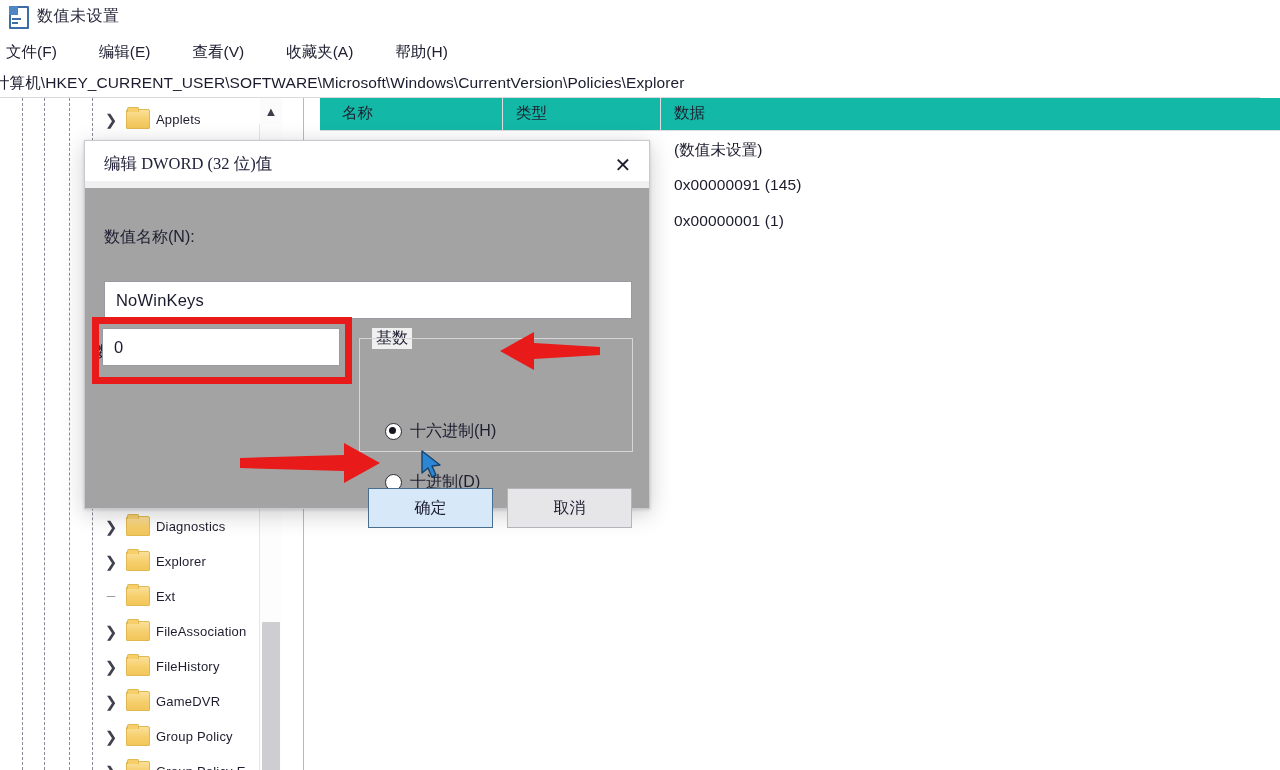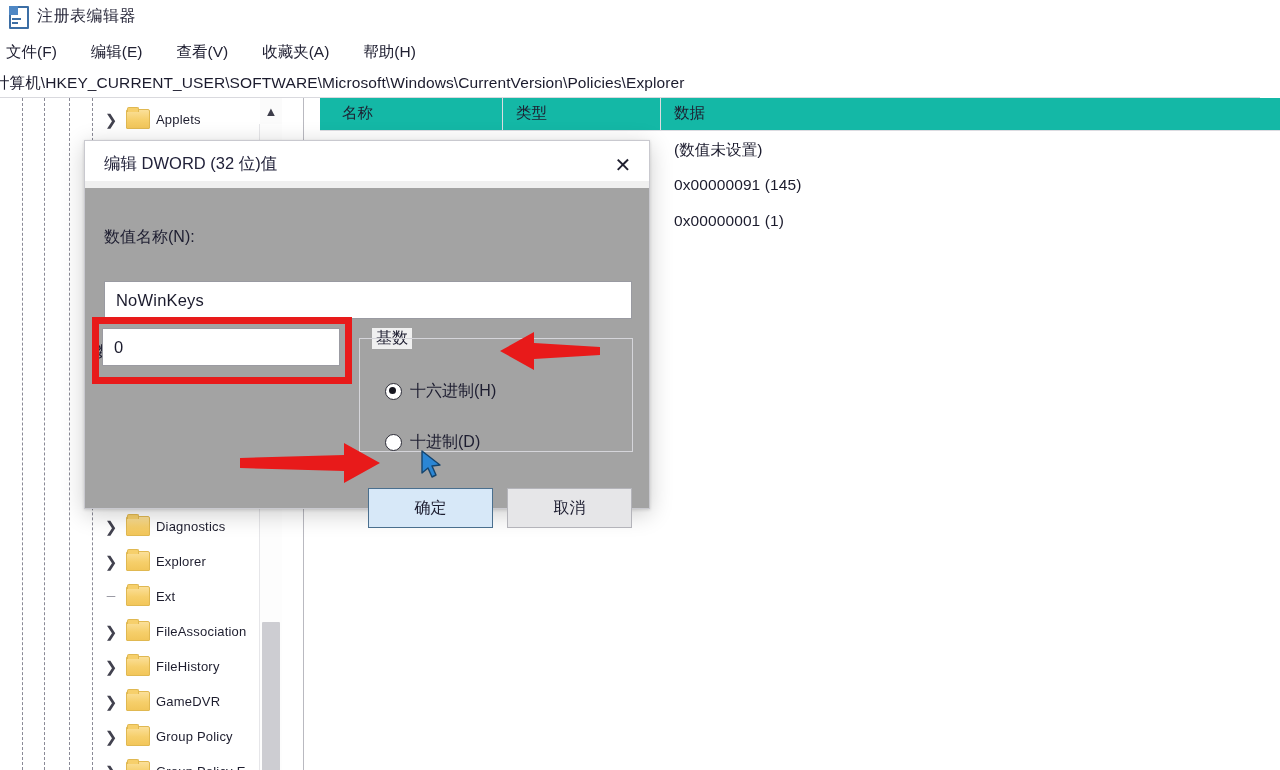"注册表编辑器" div { text: 注册表编辑器 -> 数值未设置 }
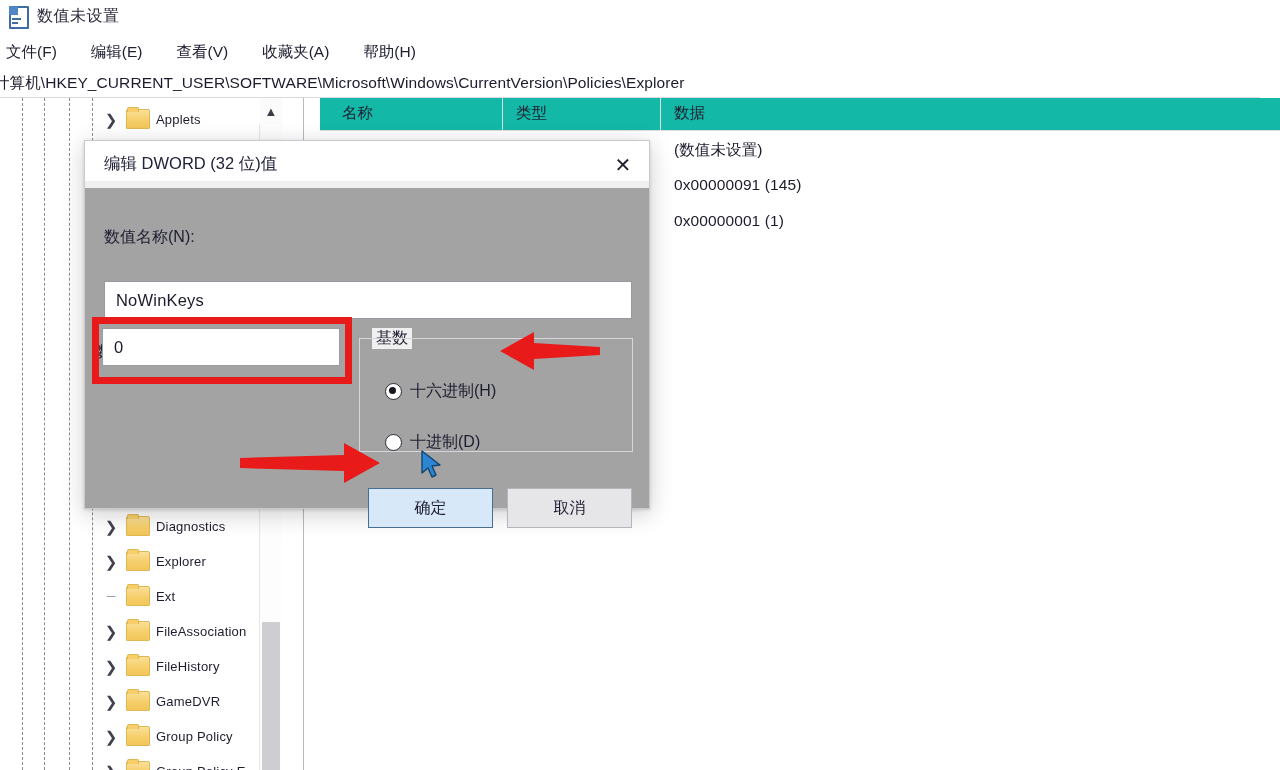"文件(F)" #menu-bar { gap: none -> 8px }
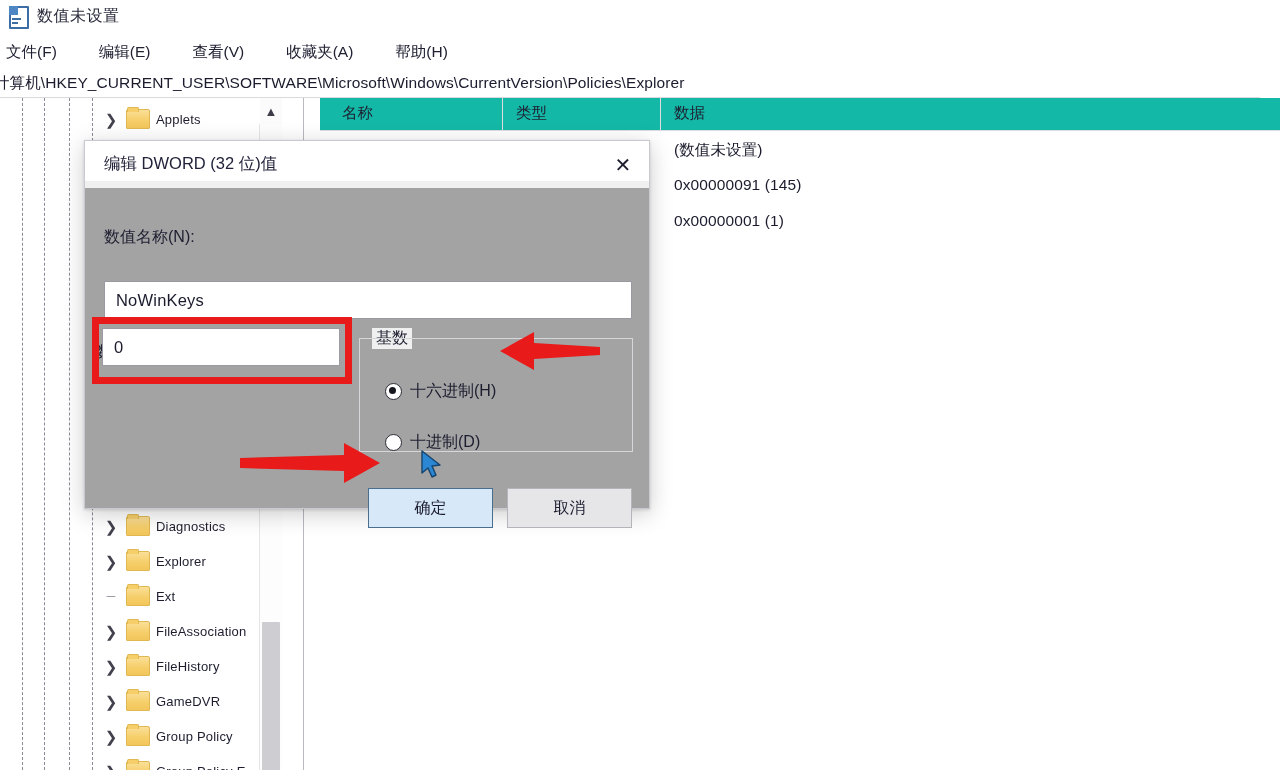"编辑 DWORD (32 位)值" #dialog-titlebar { font-family: none -> Liberation Serif, serif }
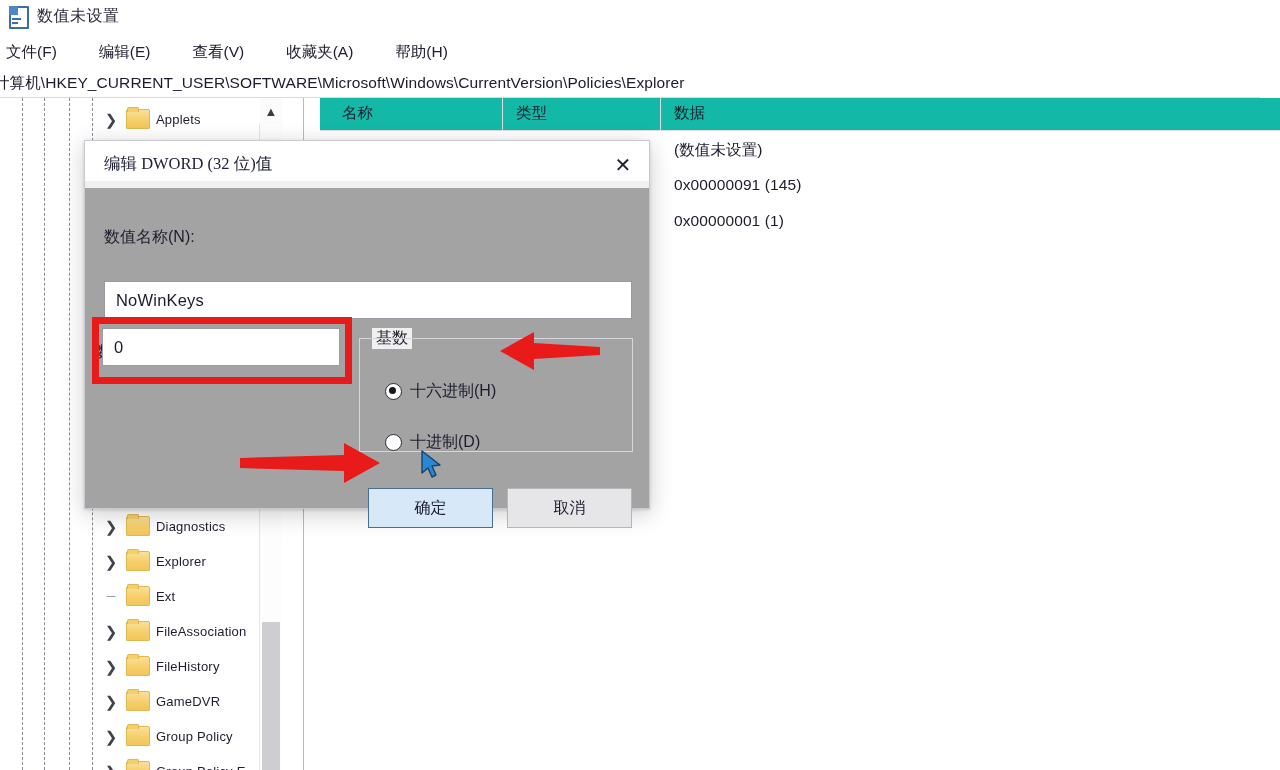"十六进制(H)" .radio-row { margin-top: none -> 40px }
